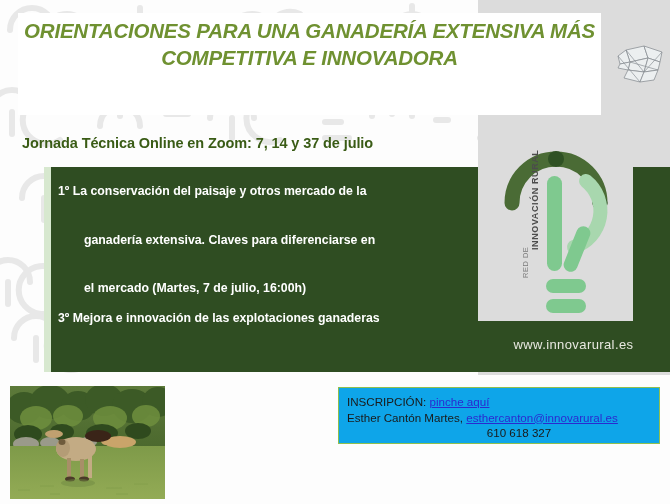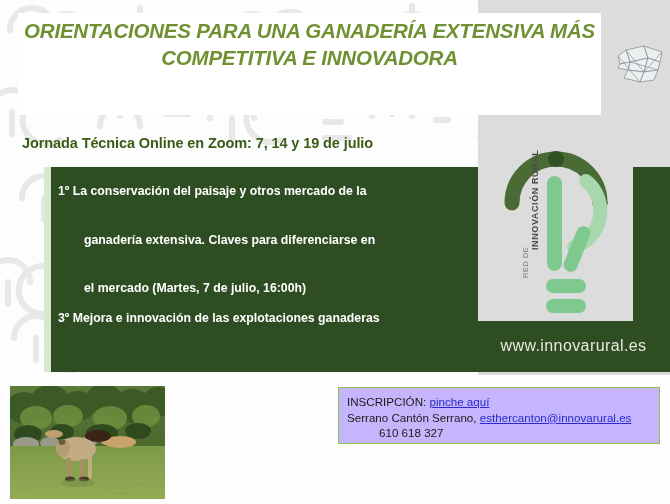"Jornada Técnica Online en Zoom:" div.subtitle { text: 19 -> 37 }
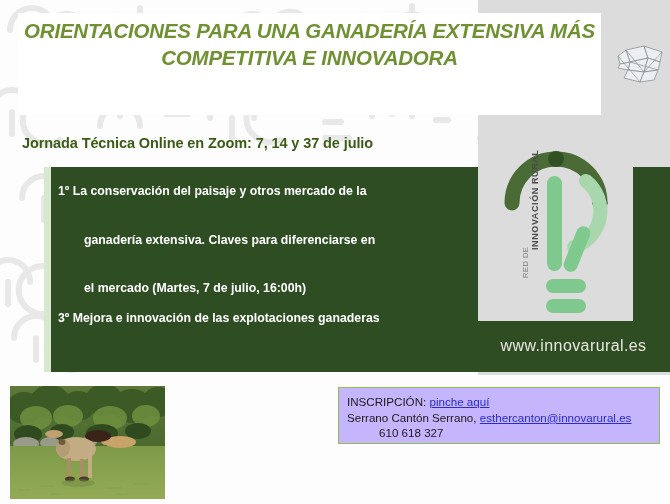"www.innovarural.es" .weburl { font-size: 16px -> 13px }
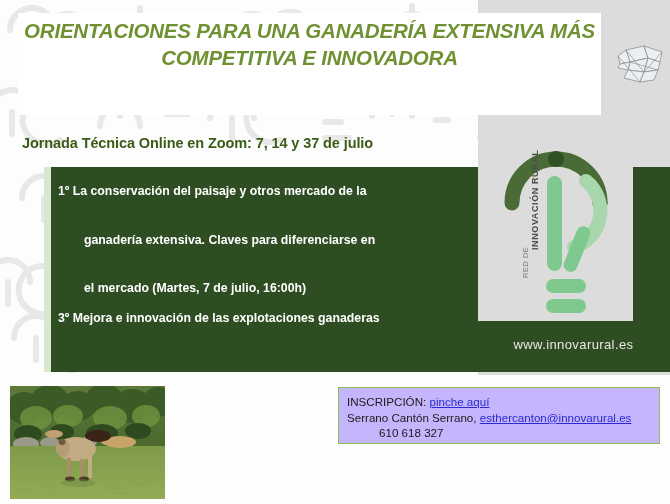"INSCRIPCIÓN: pinche aquí" .inscription { background: #c4b5fd -> #0ea5e9 }
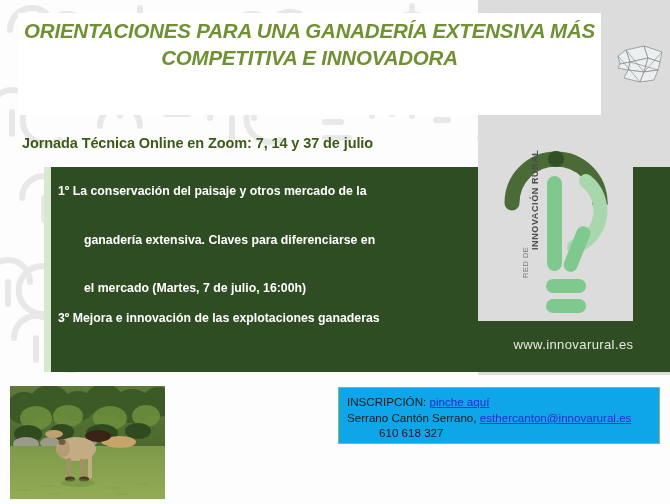"Serrano Cantón Serrano," span { text: Serrano Cantón Serrano -> Esther Cantón Martes }
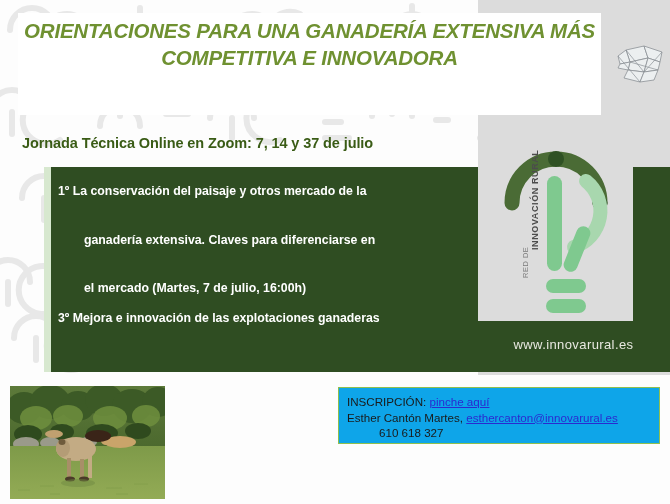"610 618 327" .phone { text-align: none -> center }
